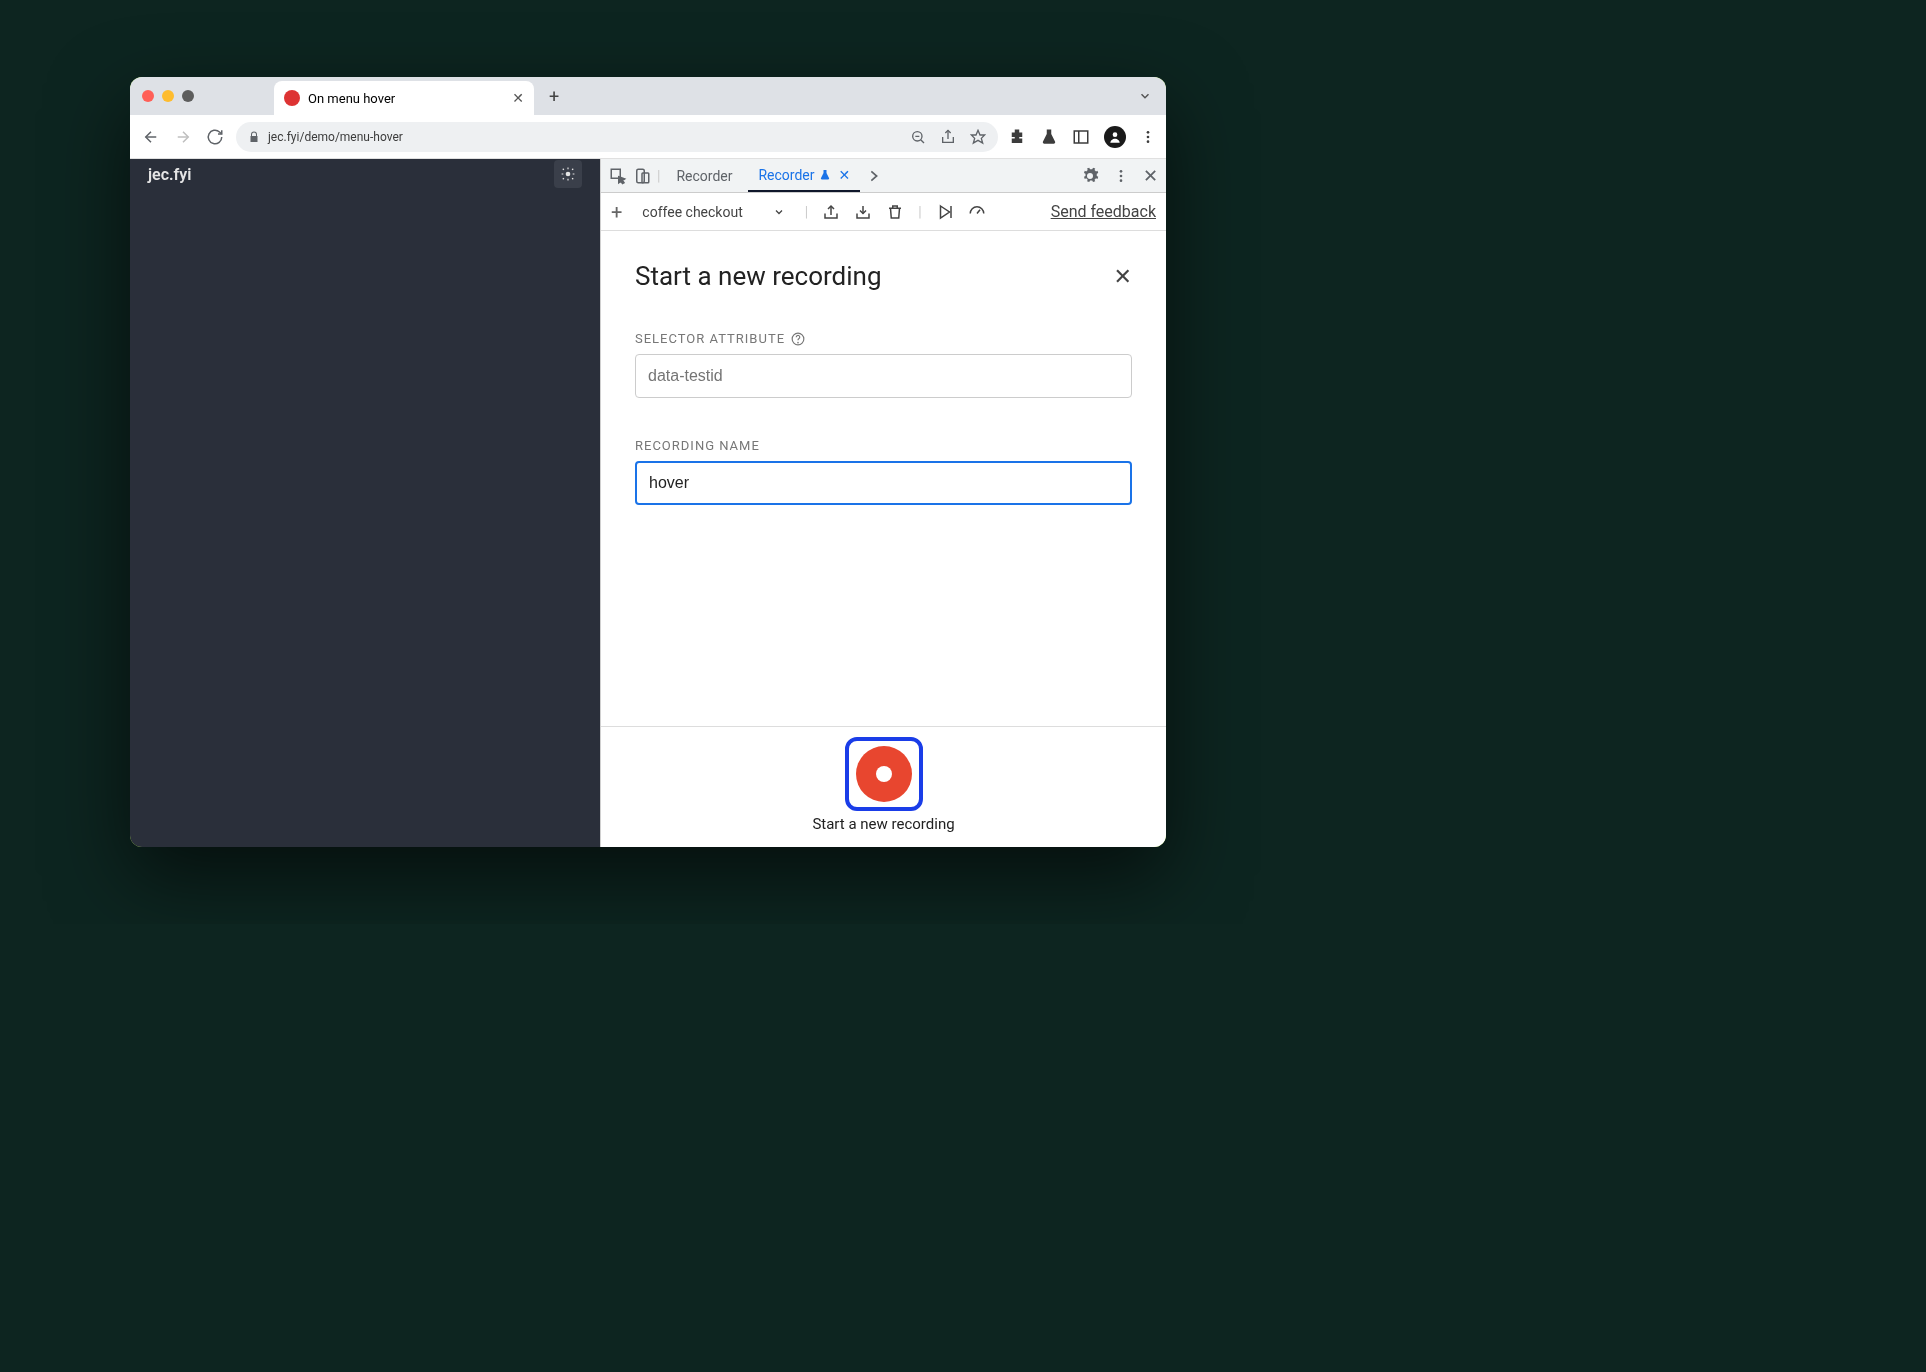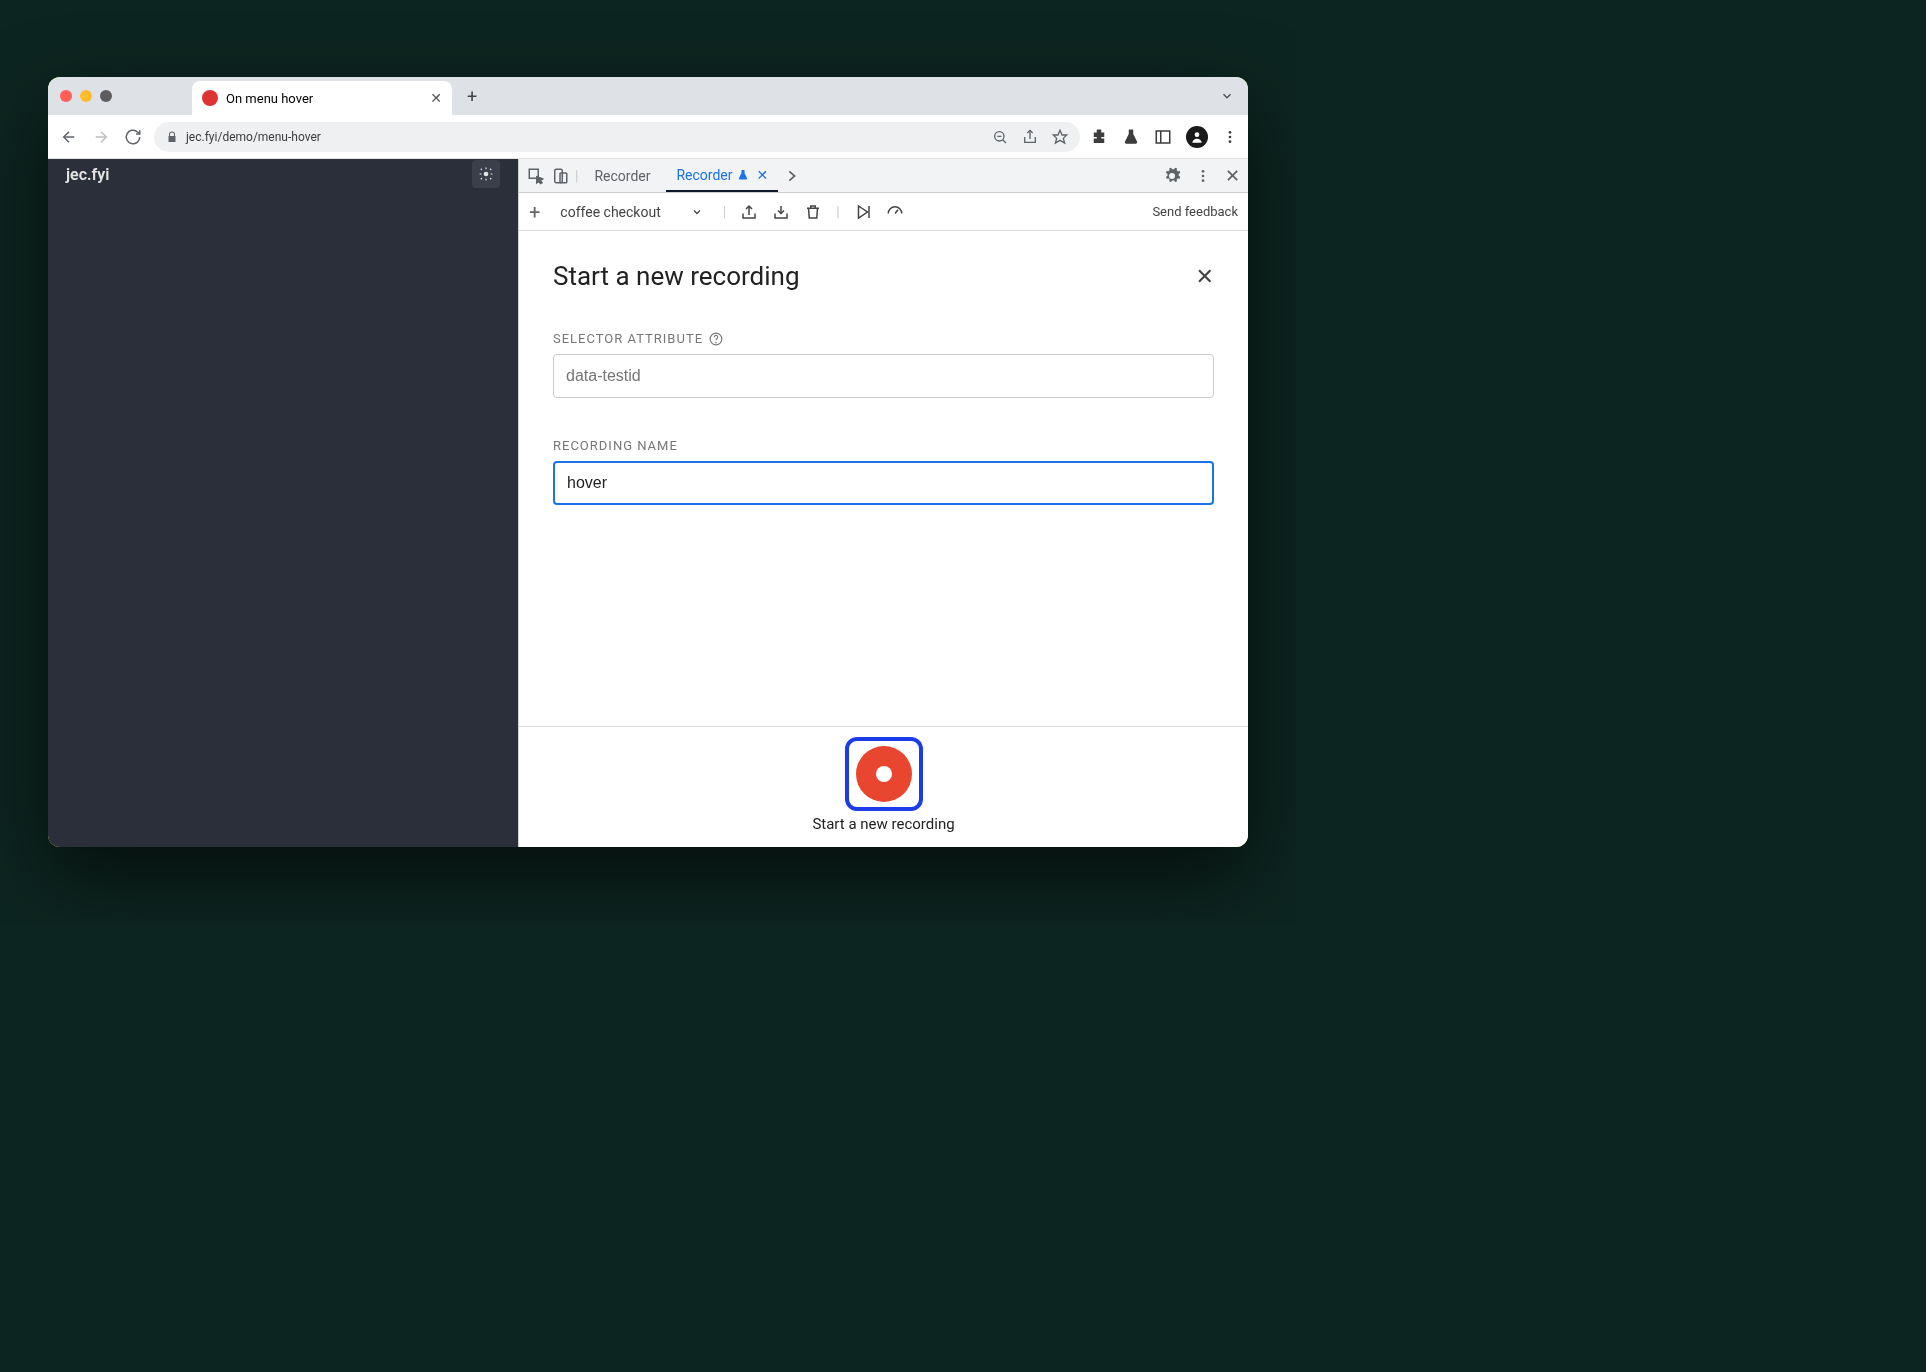"On menu hover" .browser-window { width: 1200px -> 1036px }
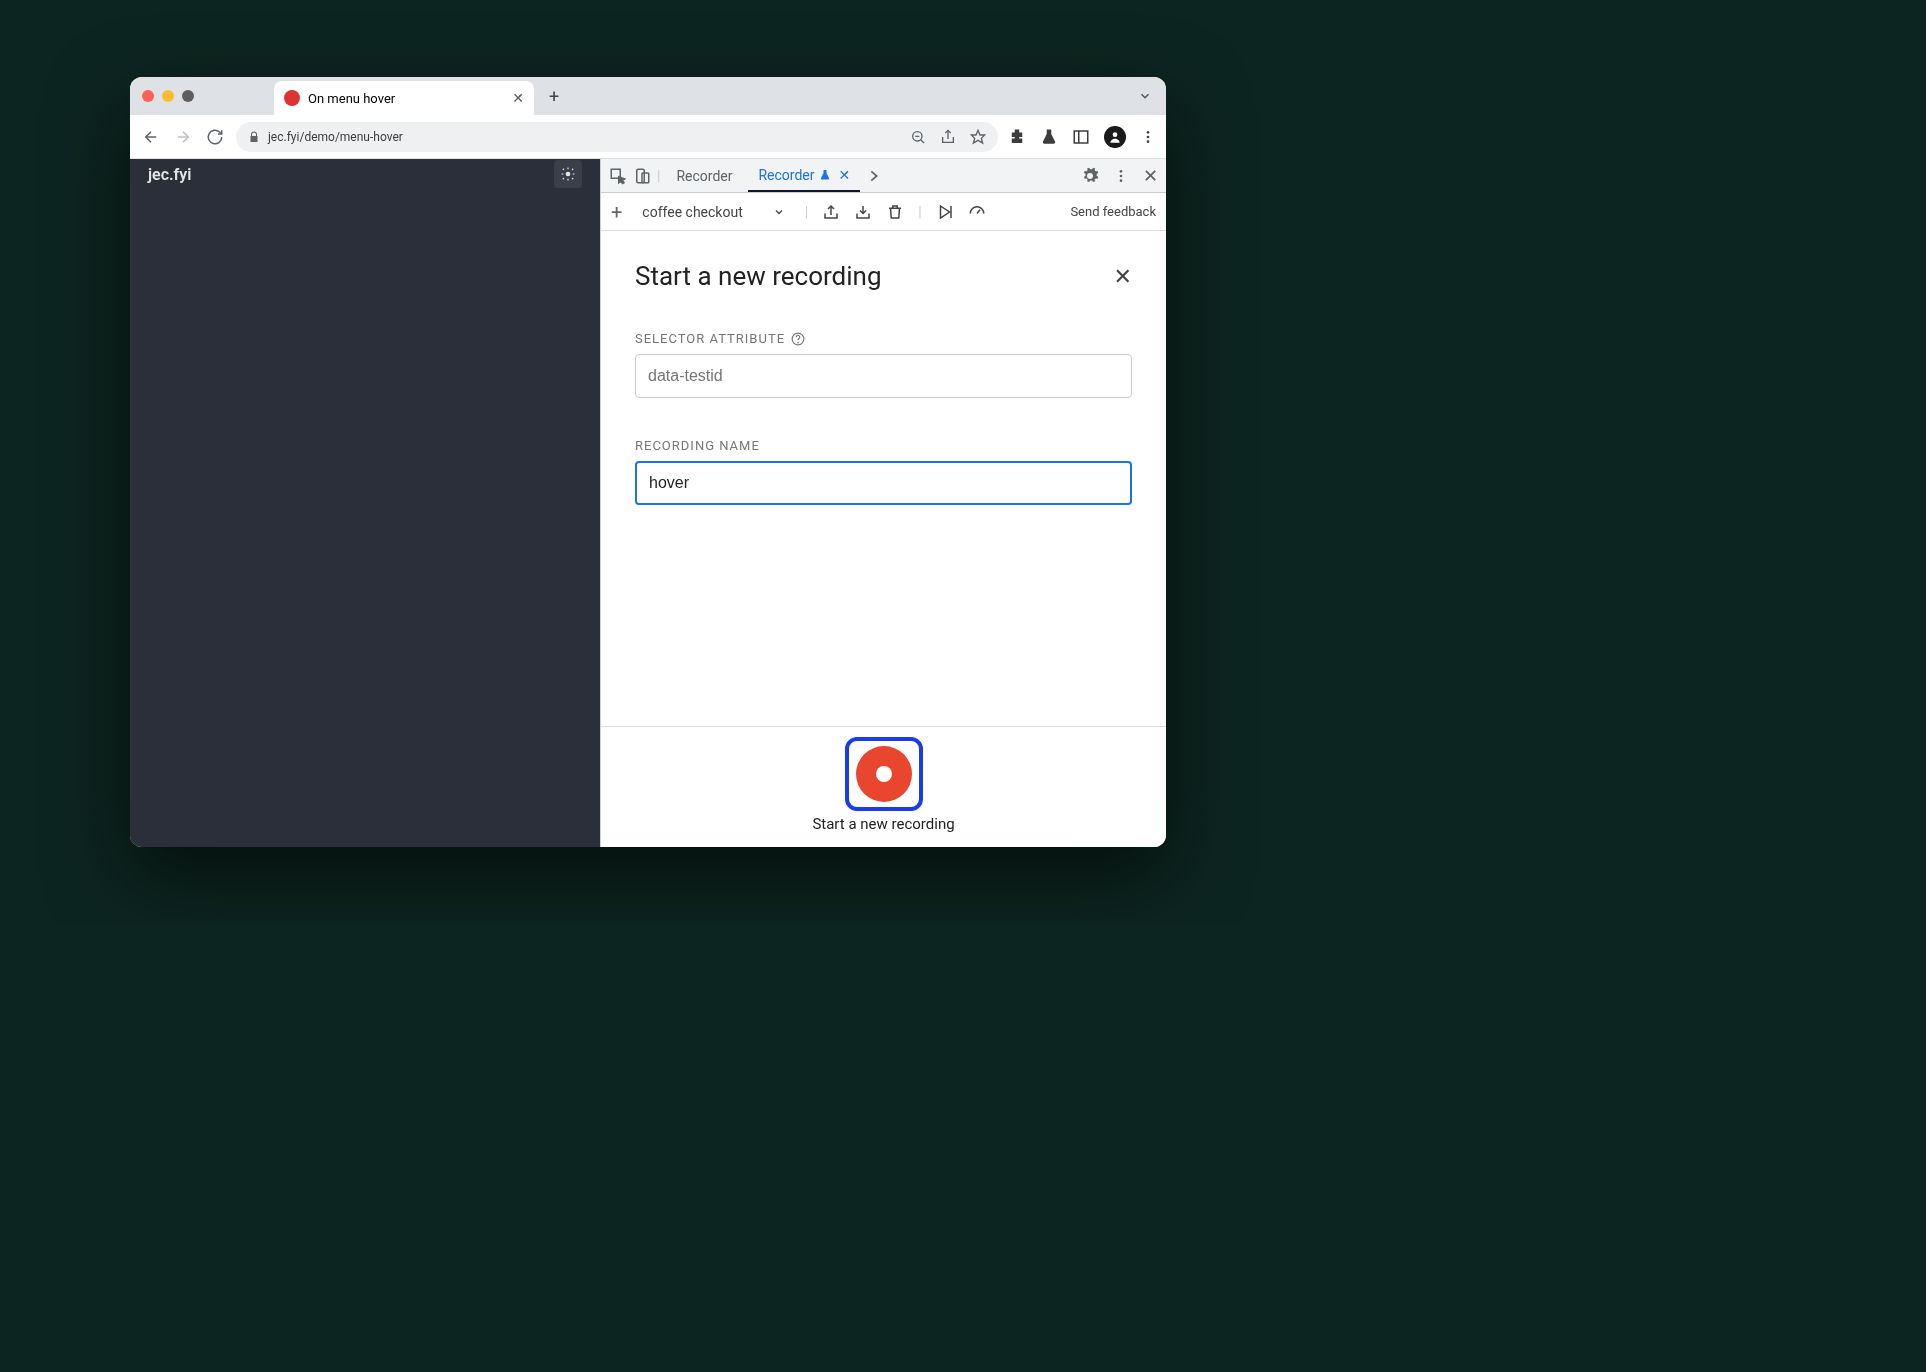"Send feedback" .feedback { font-size: 13px -> 16px; text-decoration: none -> underline }
